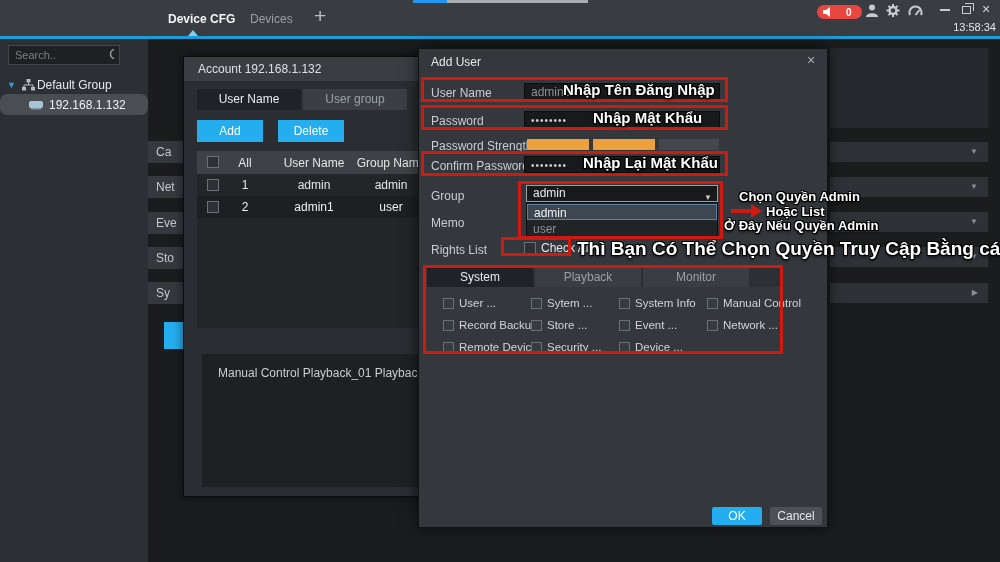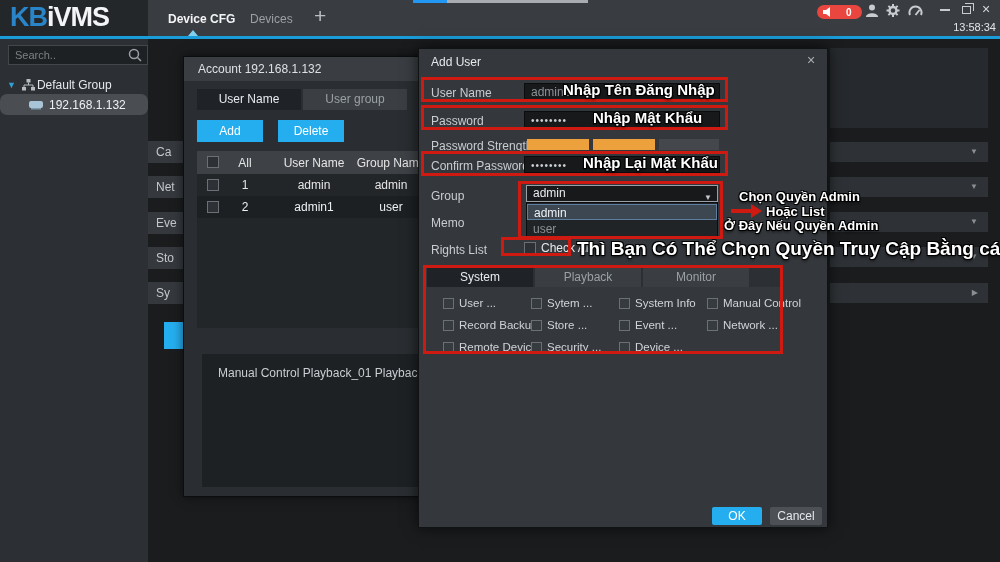"KBiVMS" div.abs { html: <div> <div><span>KB</span><span>iVMS</span></div> </div> -> none }
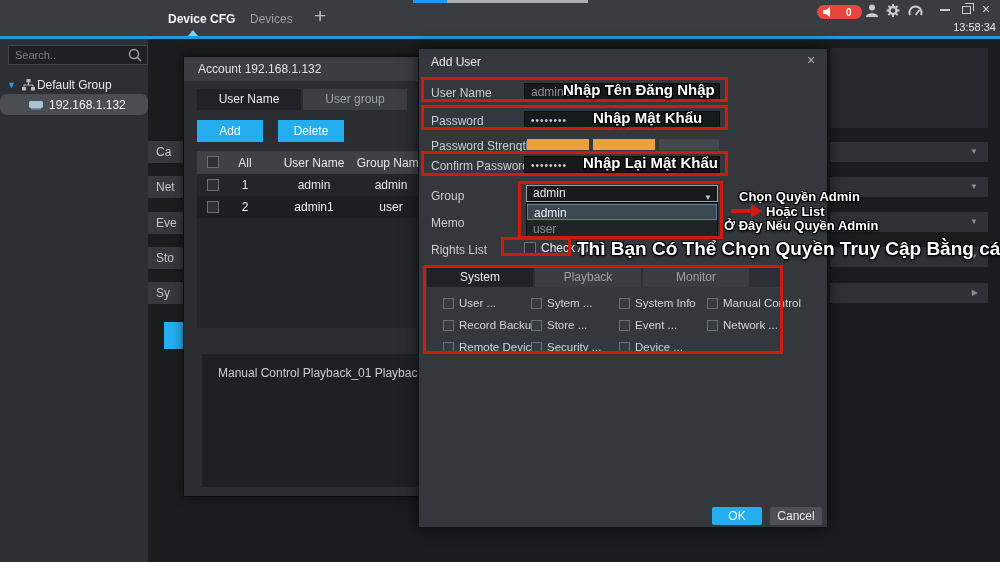"Search.." #search-box { width: 140px -> 112px }
